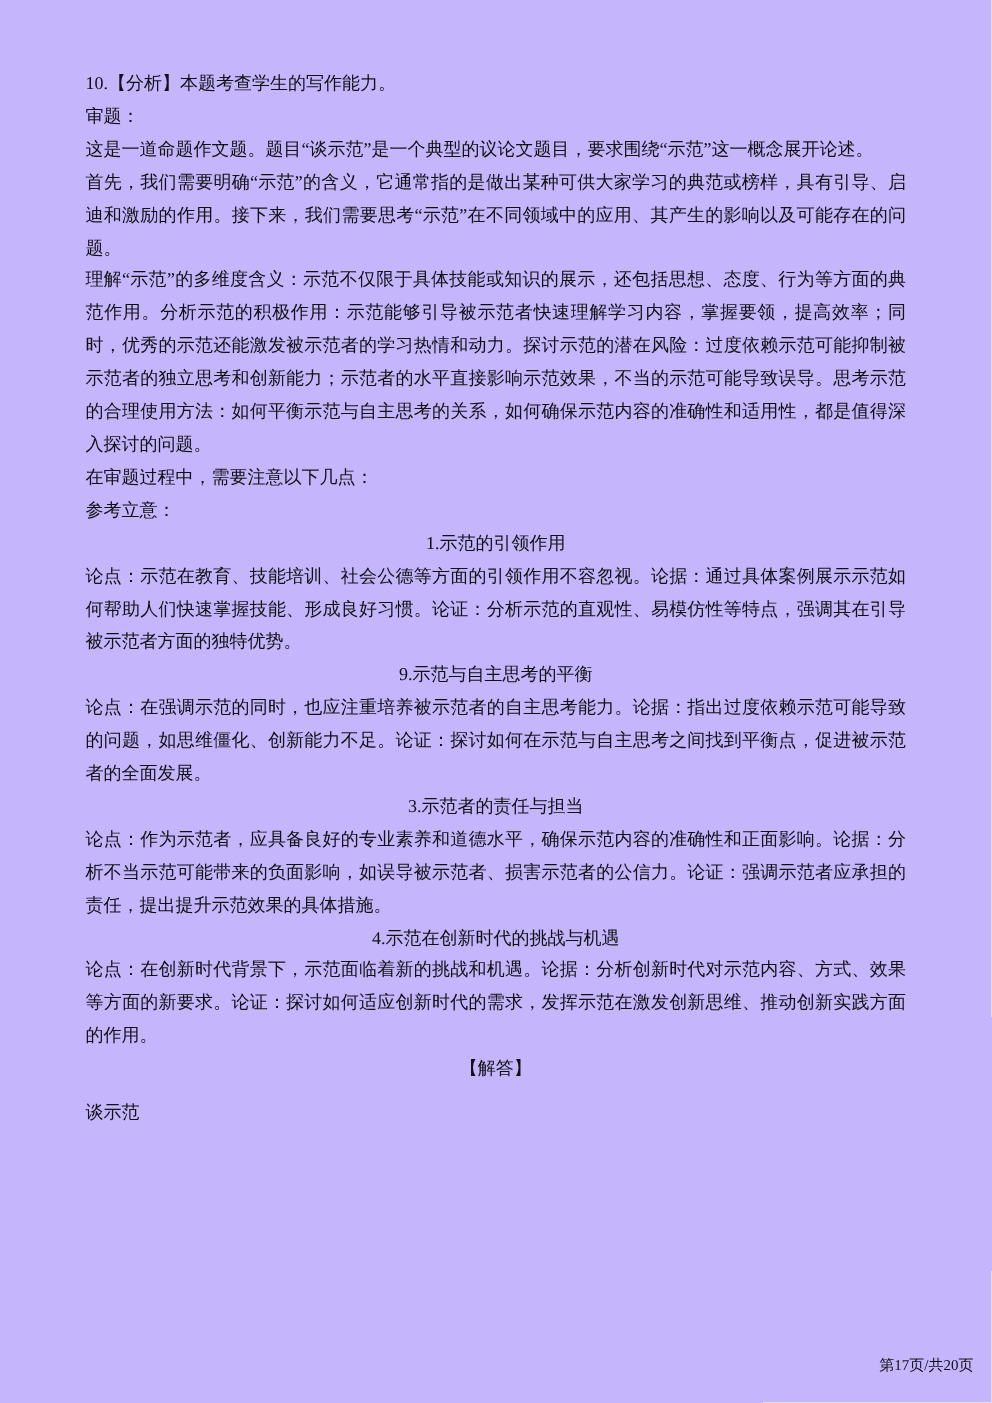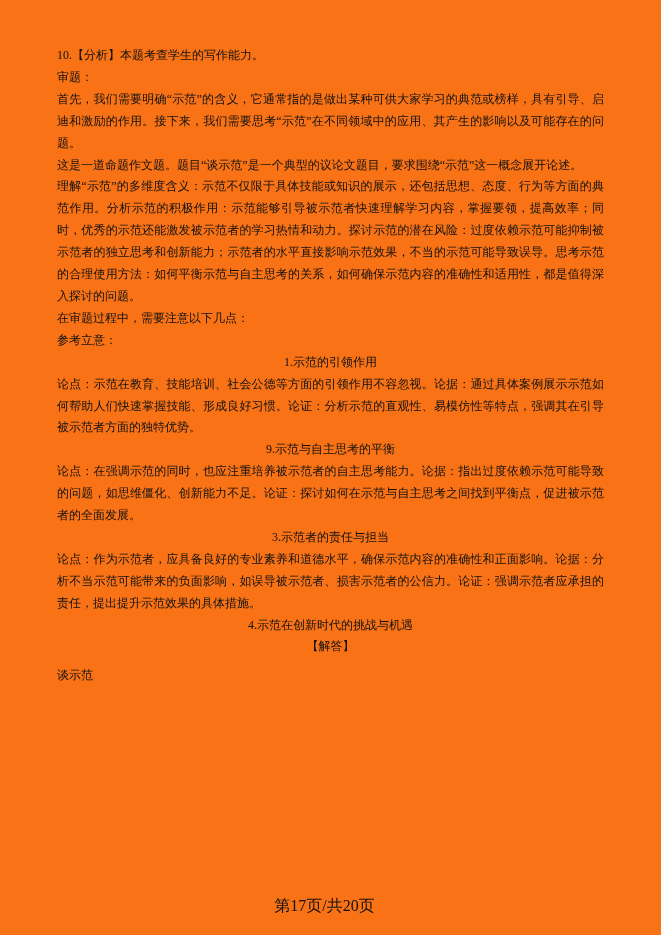"10.【分析】本题考查学生的写作能力。" .page { background: #f97316 -> #c4b5fd }
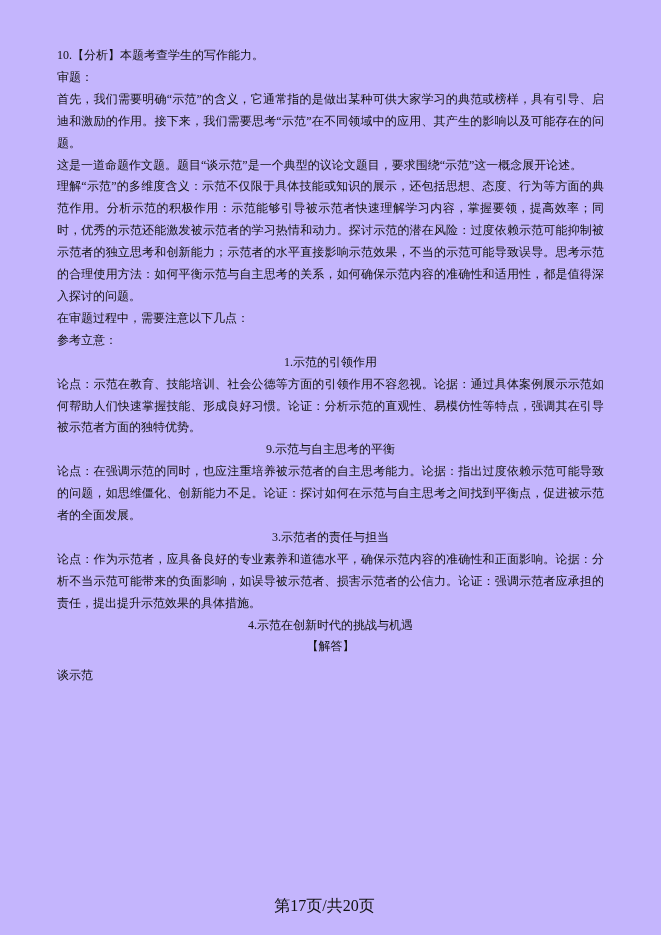"首先，我们需要明确“示范”的含义，它通常指的是做出某种可供大家学习的典范或榜样，" p.indent { order: before "这是一道命题作文题。题目“谈示范”是一个典型的议论文题目，要求围绕“示范”这一概" -> after "这是一道命题作文题。题目“谈示范”是一个典型的议论文题目，要求围绕“示范”这一概" }
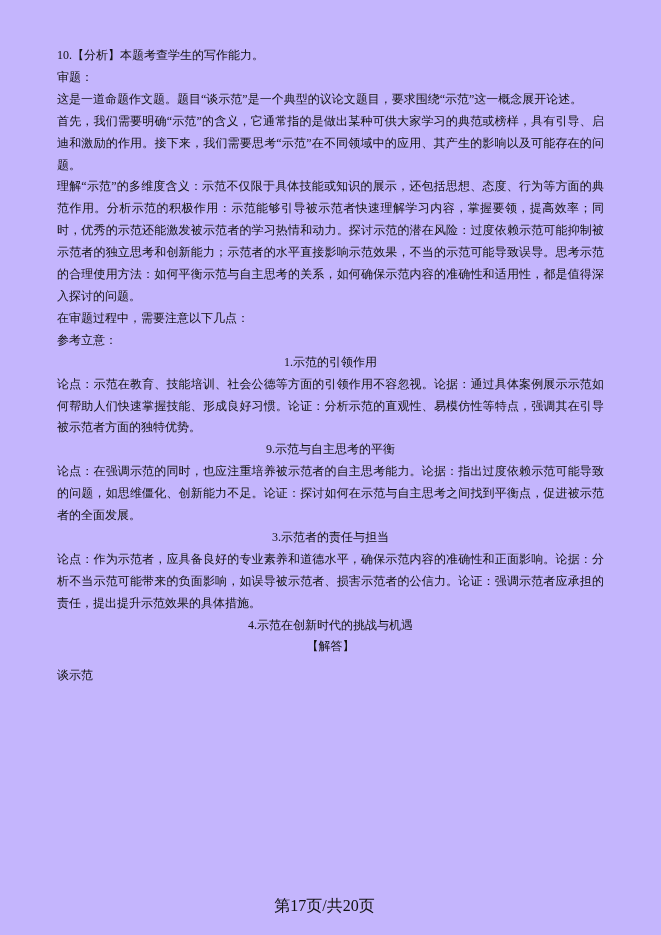"论点：在创新时代背景下，示范面临着新的挑战和机遇。论据：分析创新时代对示范内容、" p.indent { html: none -> <p>论点：在创新时代背景下，示范面临着新的挑战和机遇。论据：分析创新时代对示范内容、方式、效果等方面的新要求。论证：探讨如何适应创新时代的需求，发挥示范在激发创新思维、推动创新实践方面的作用。</p> }
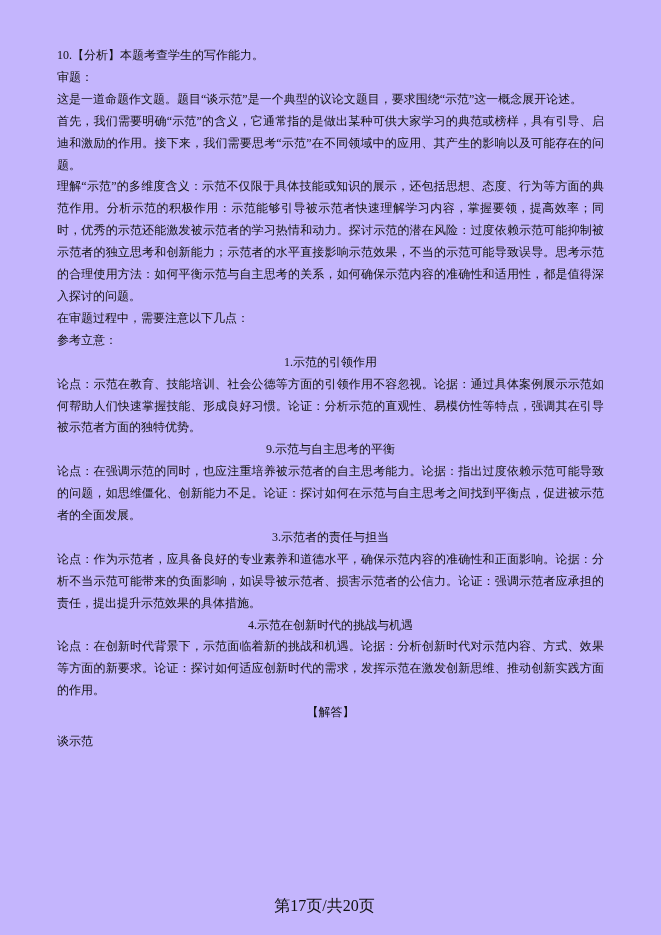"第17页/共20页" .footer { font-size: 16px -> 10px; text-align: center -> right }
